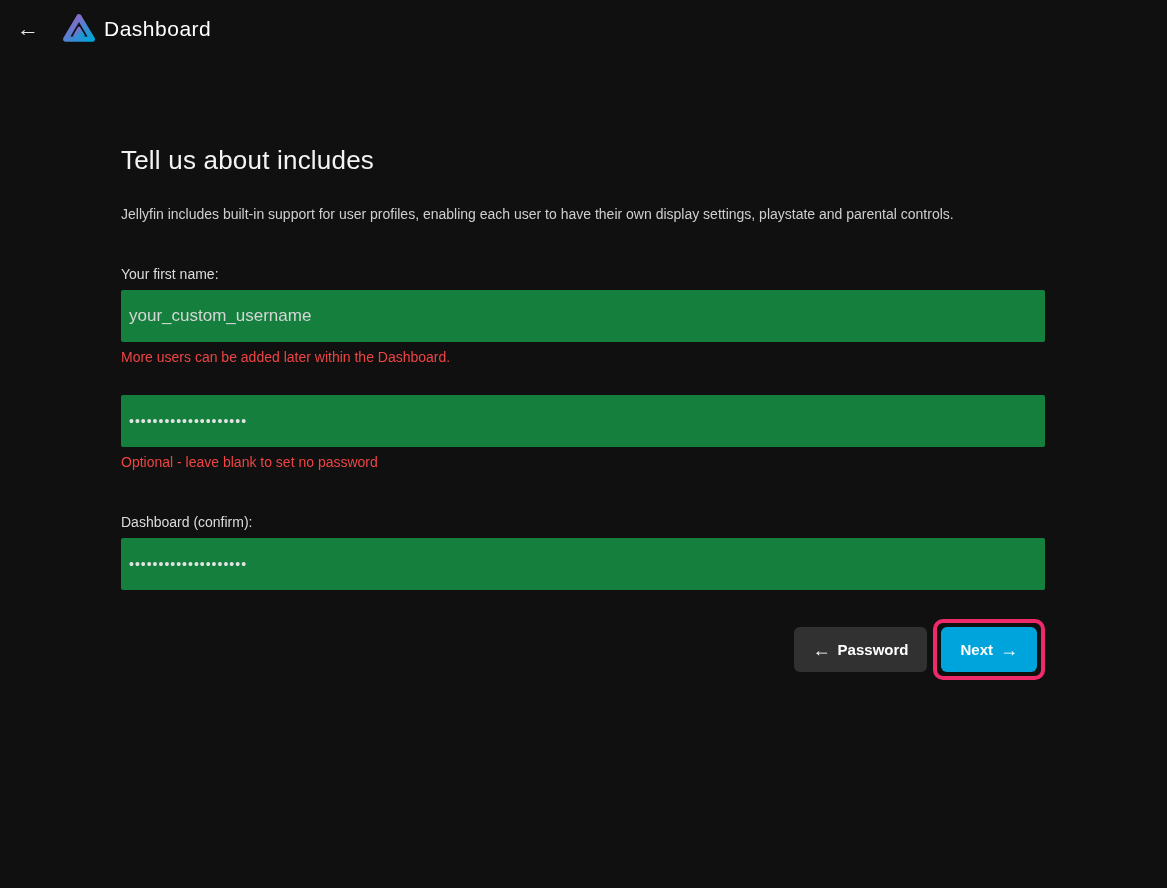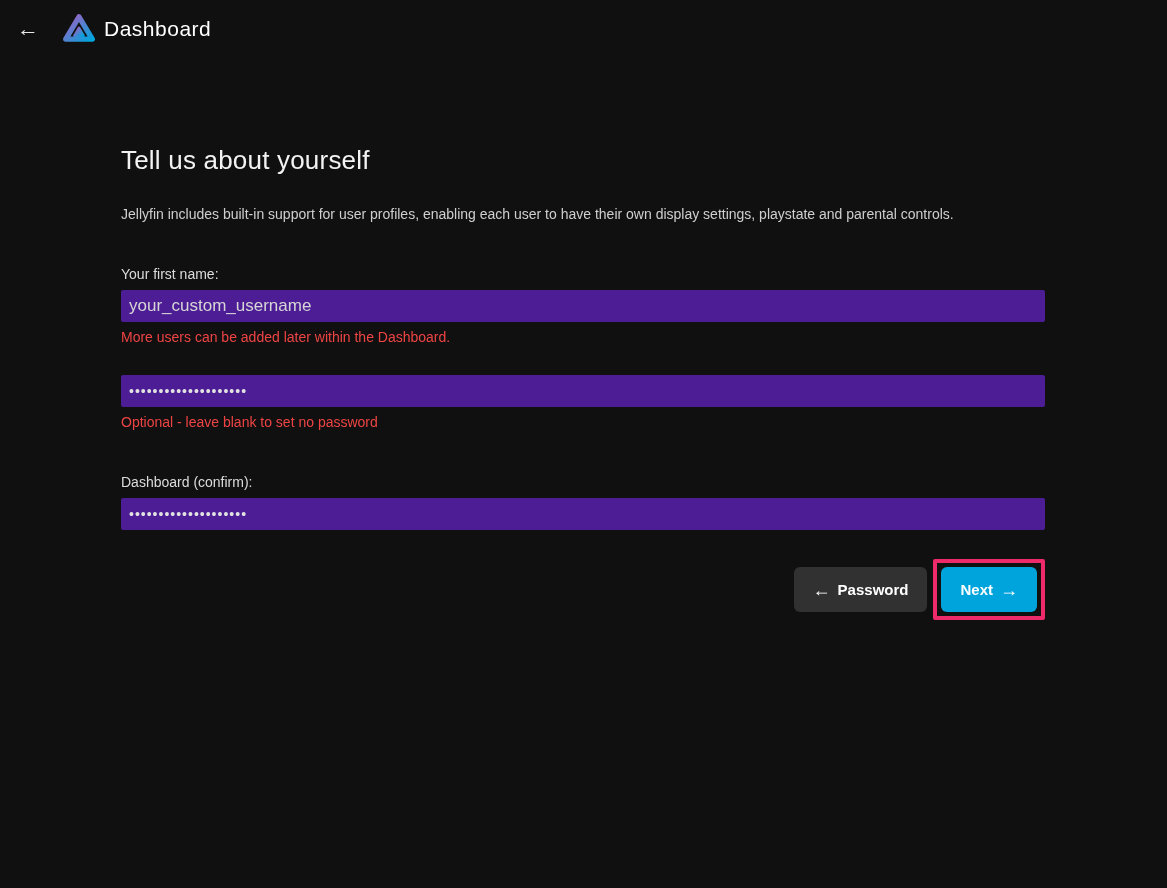"Tell us about yourself" h1.page-title { text: yourself -> includes }
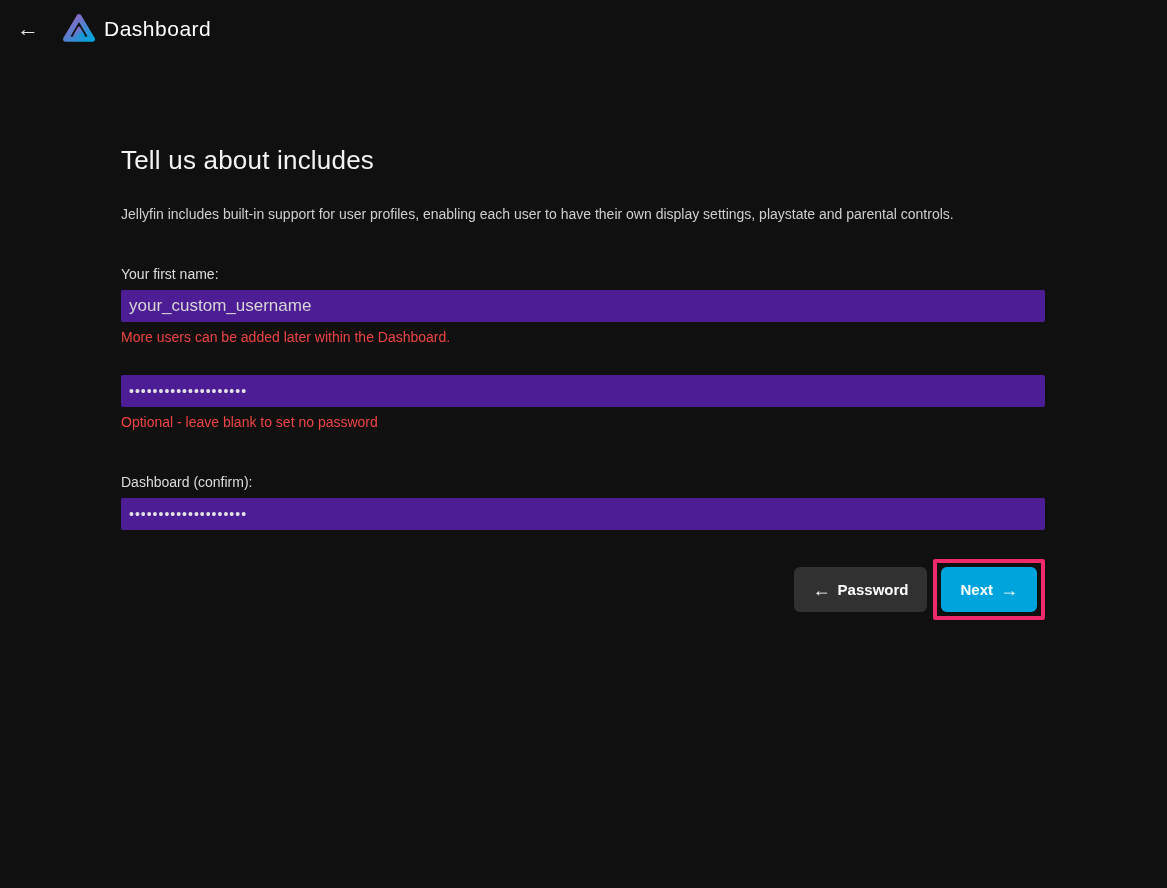"your_custom_username" .field input { background: #4c1d95 -> #15803d; height: 16px -> 52px; padding: 16px 8px -> 0 8px }
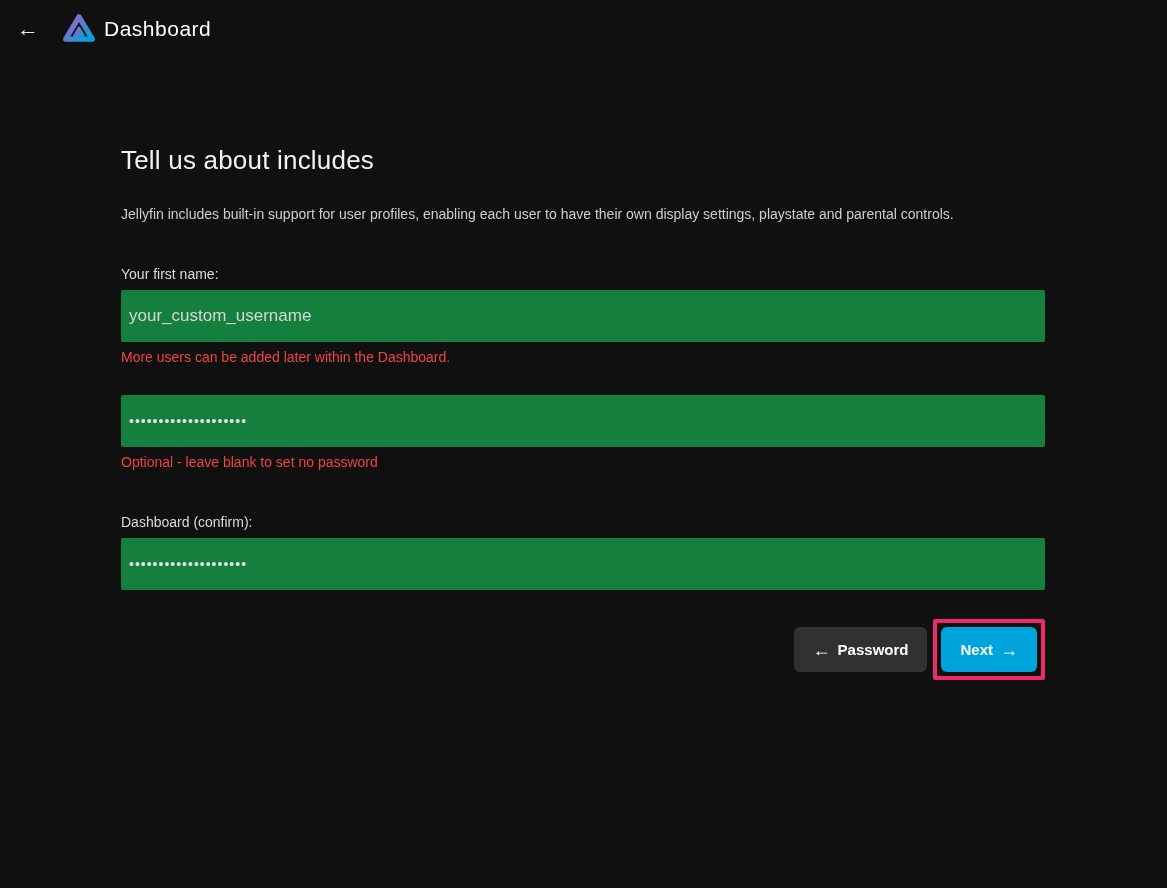"Next" .highlight-box { border-radius: 2px -> 10px }
